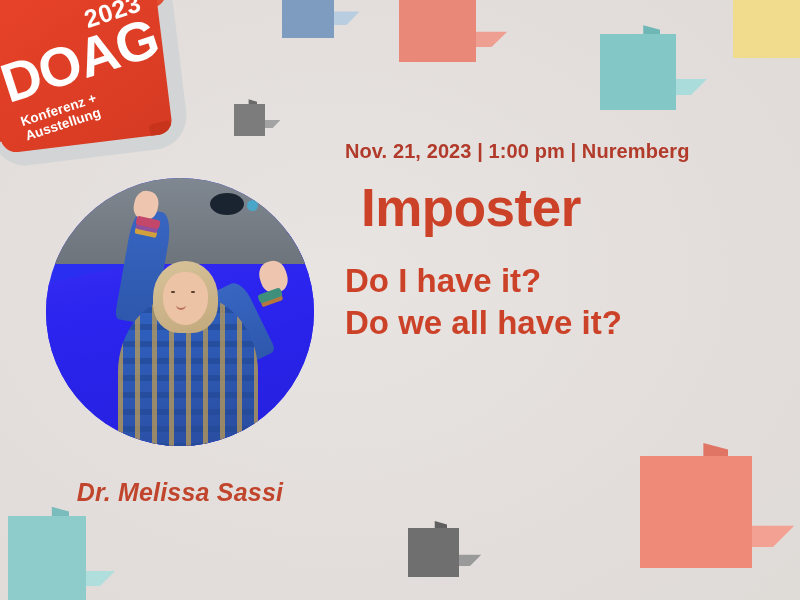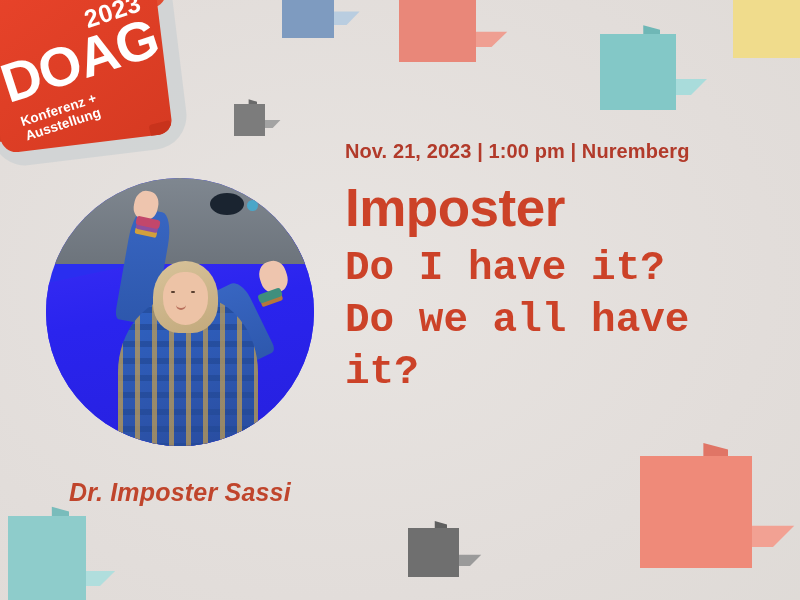"Imposter" #headline { margin-left: none -> 16px }
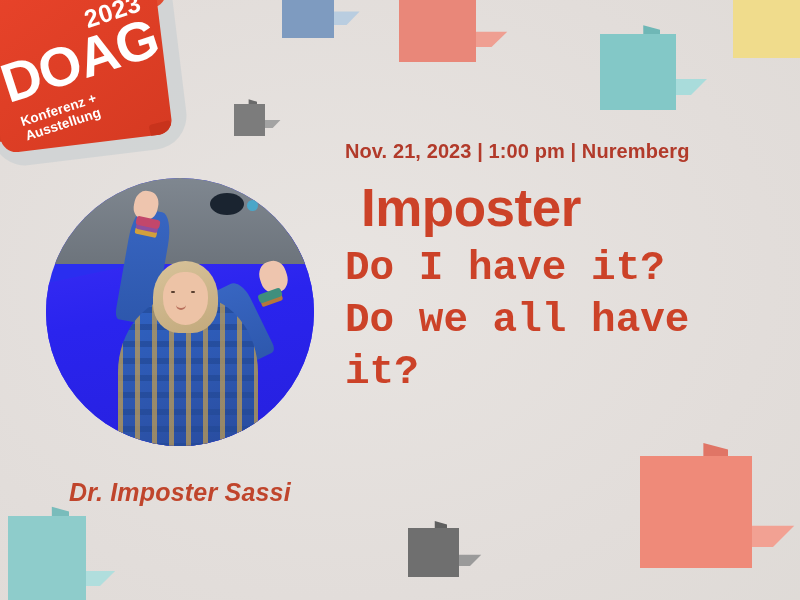"Do I have it?" #subhead { font-family: Liberation Mono, monospace -> none; font-size: 41px -> 33px; margin-top: 6px -> 24px }
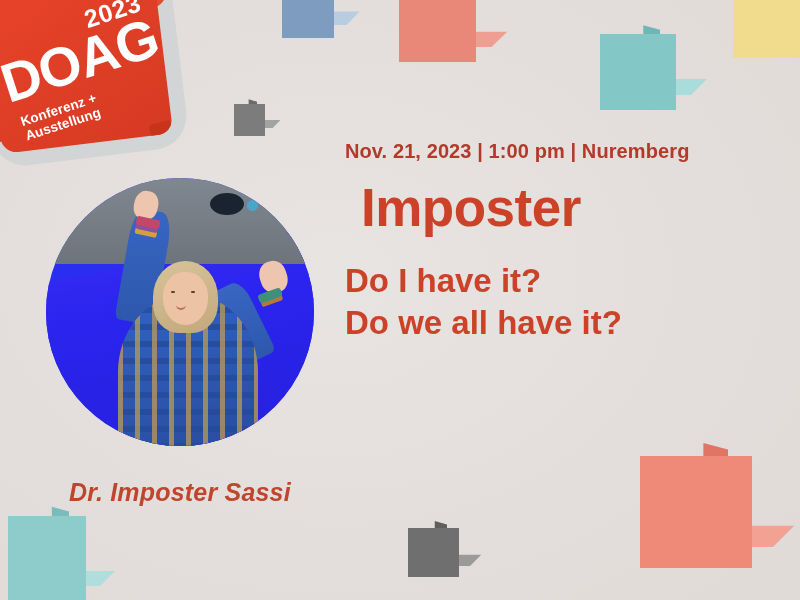"Dr. Imposter Sassi" div { text: Imposter -> Melissa }
